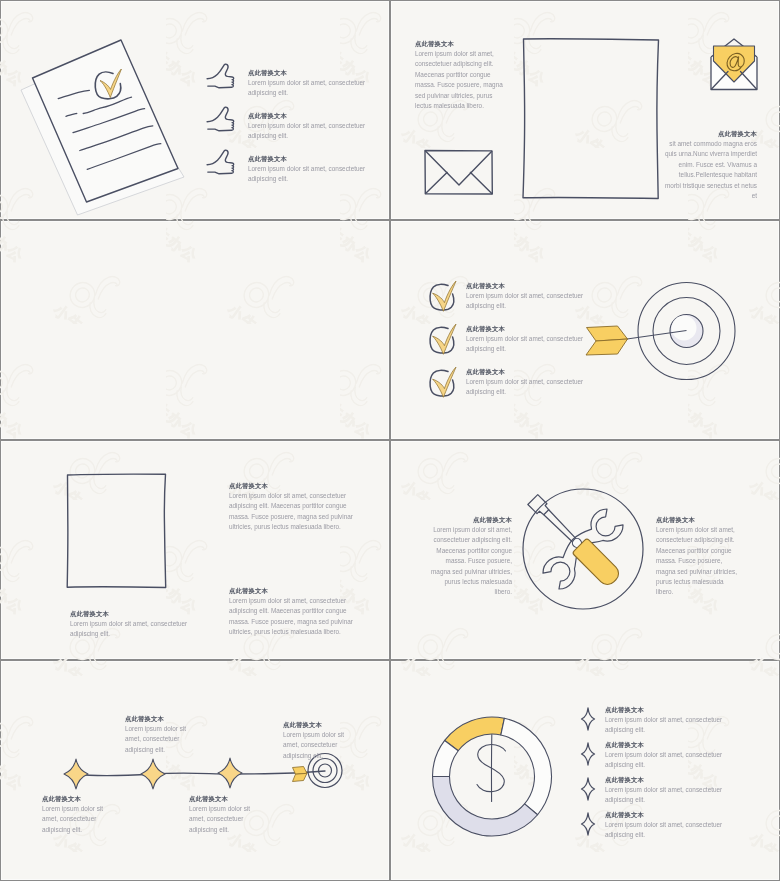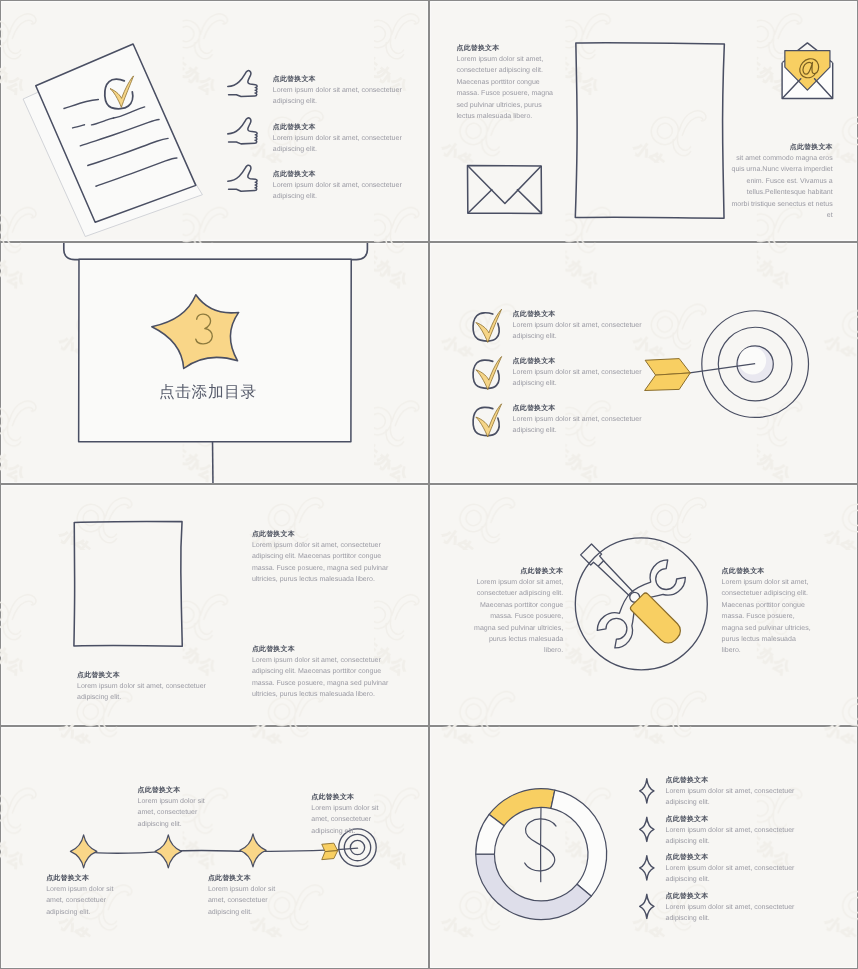"点击添加目录" div.slide { html: <div> <svg> <path></path> <path></path> <path></path> <path></path> <path></path> <text>3</text> </svg> <div>点击添加目录</div> </div> -> none }
